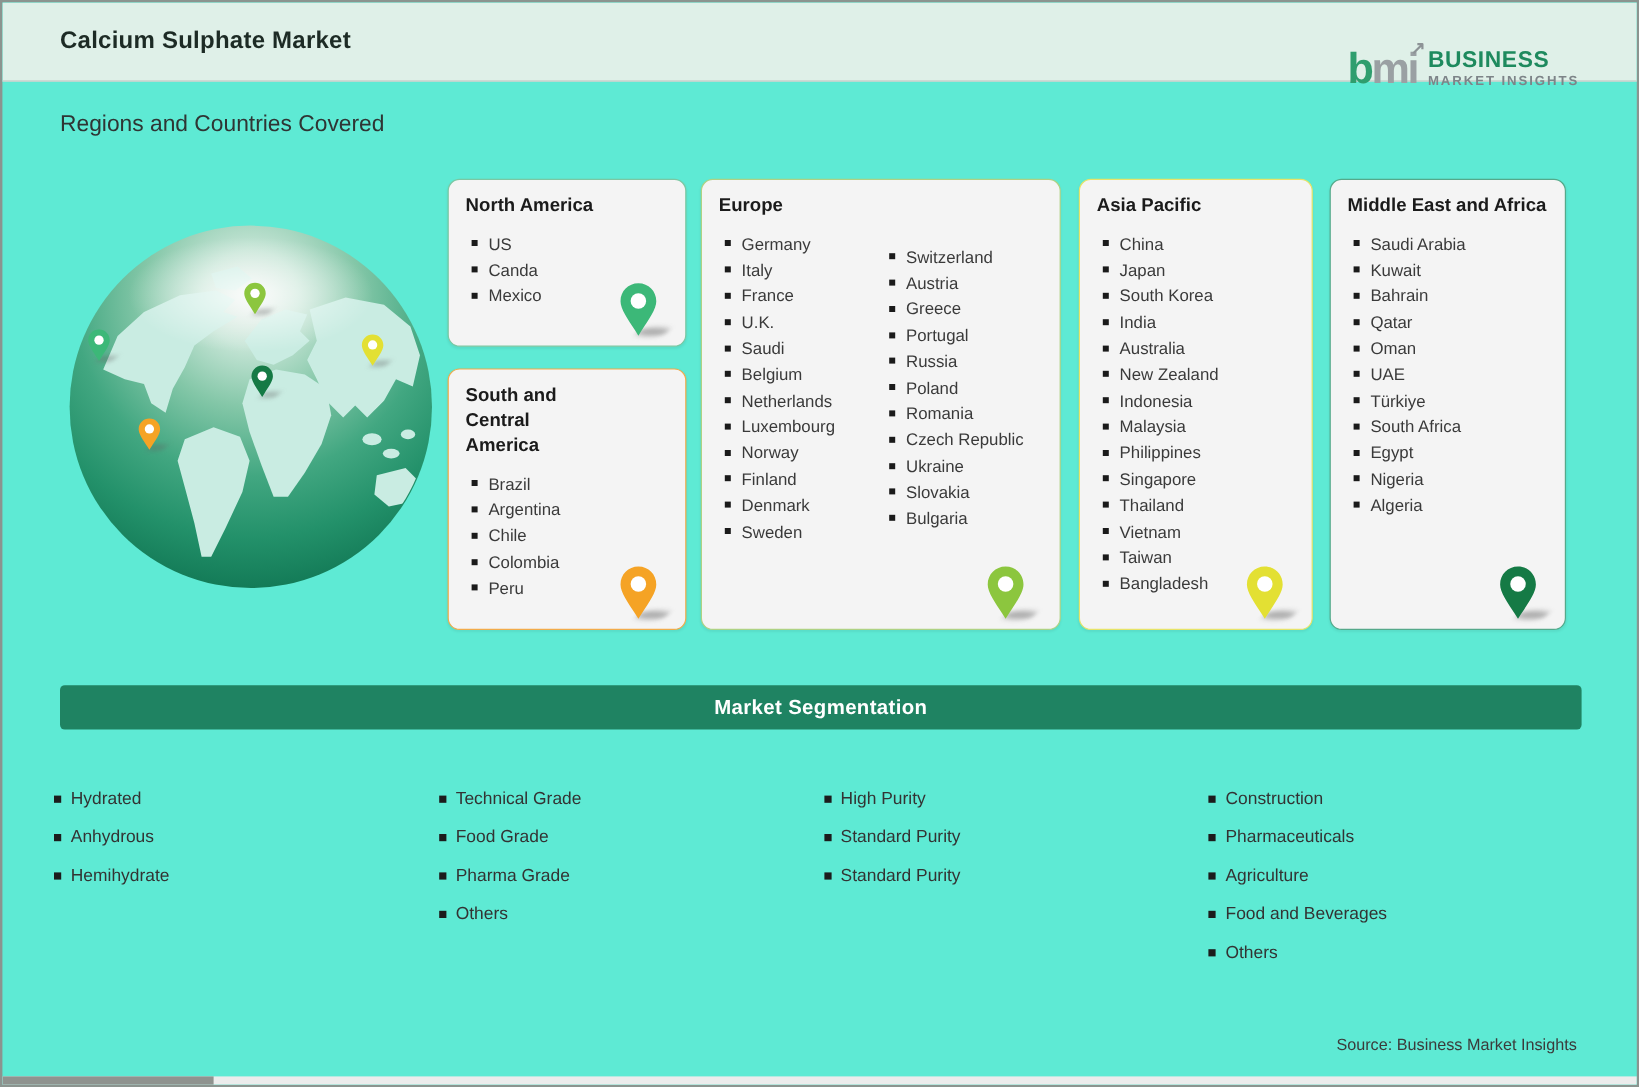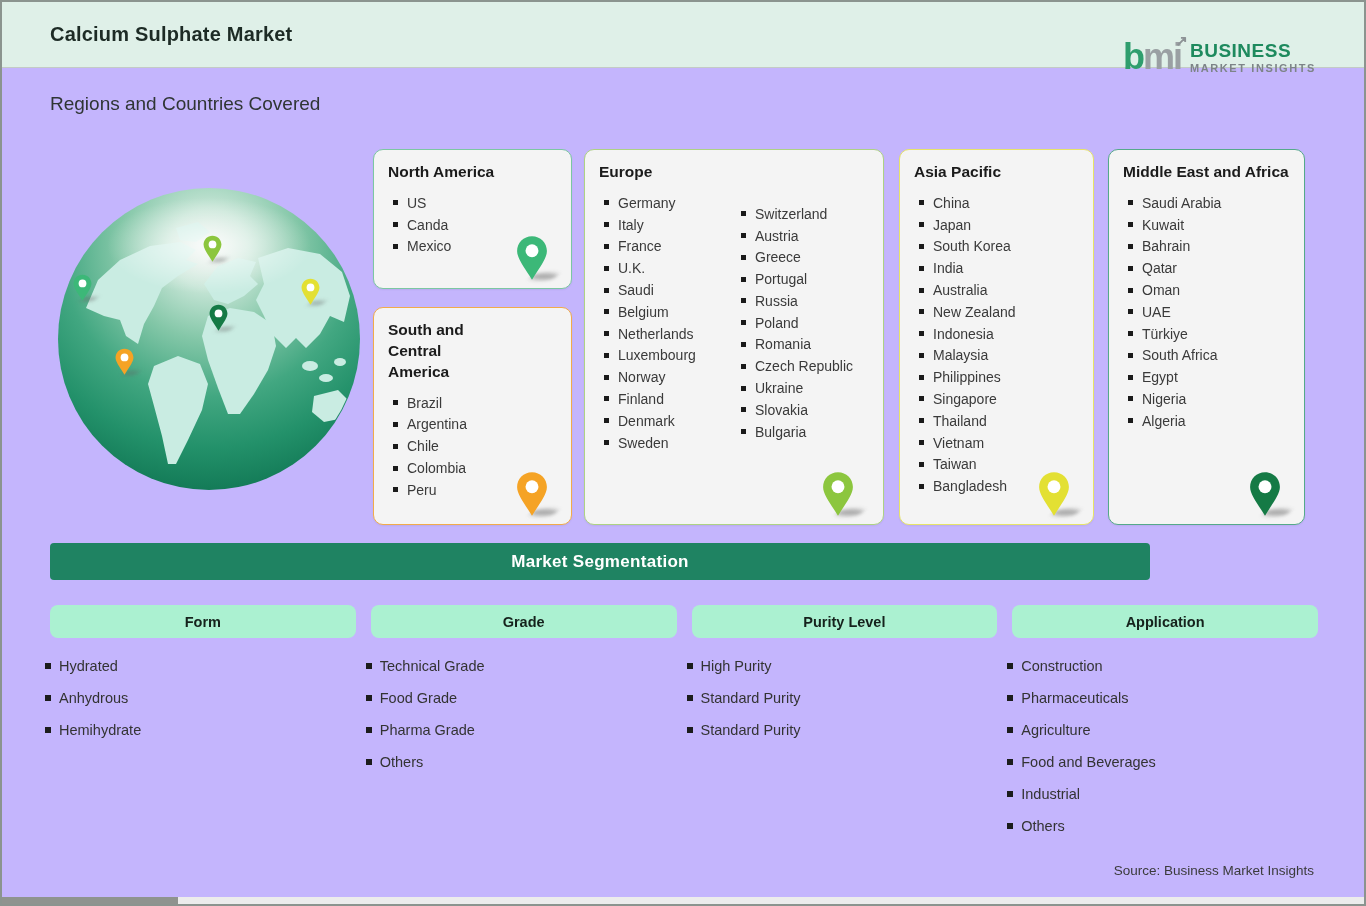"Calcium Sulphate Market" #app { background: #c4b5fd -> #5eead4 }
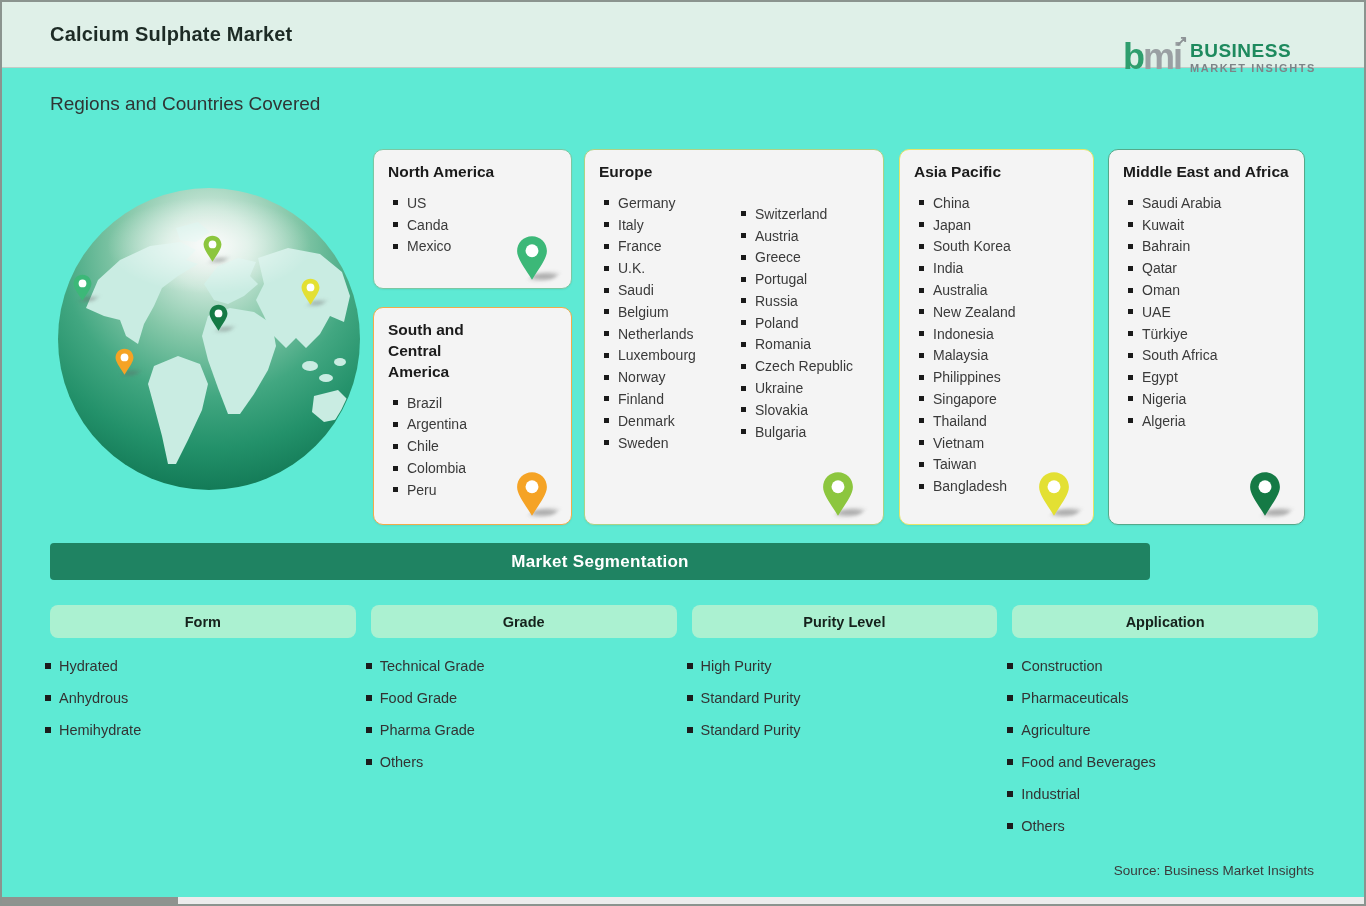"Market Segmentation" .banner { top: 541px -> 569px; width: 1100px -> 1268px }
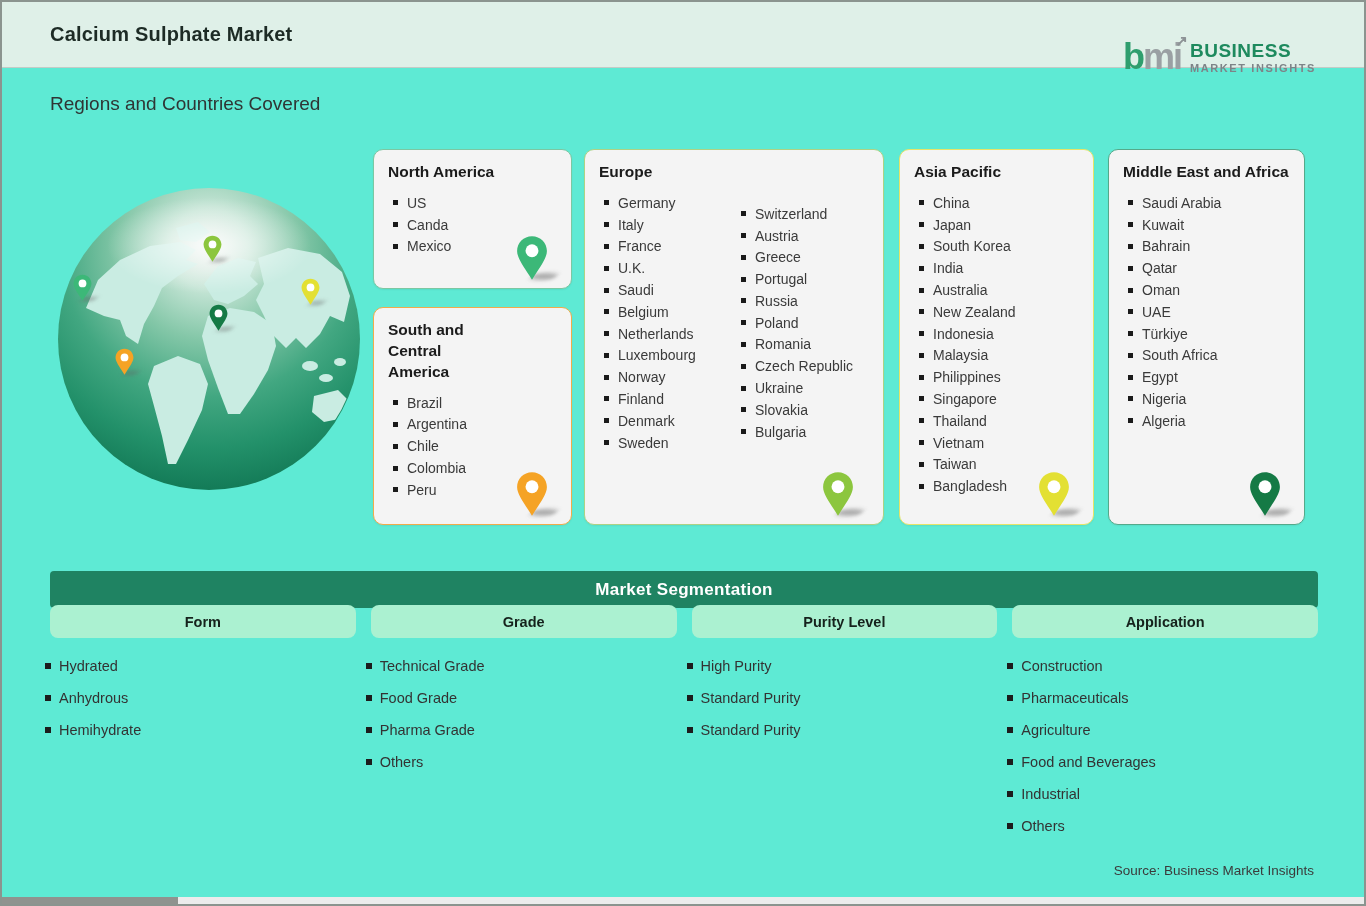"Form" div.seg-grid { html: <div> <div>Form</div> <div>Grade</div> <div>Purity Level</div> <div>Application</div> </div> -> none }
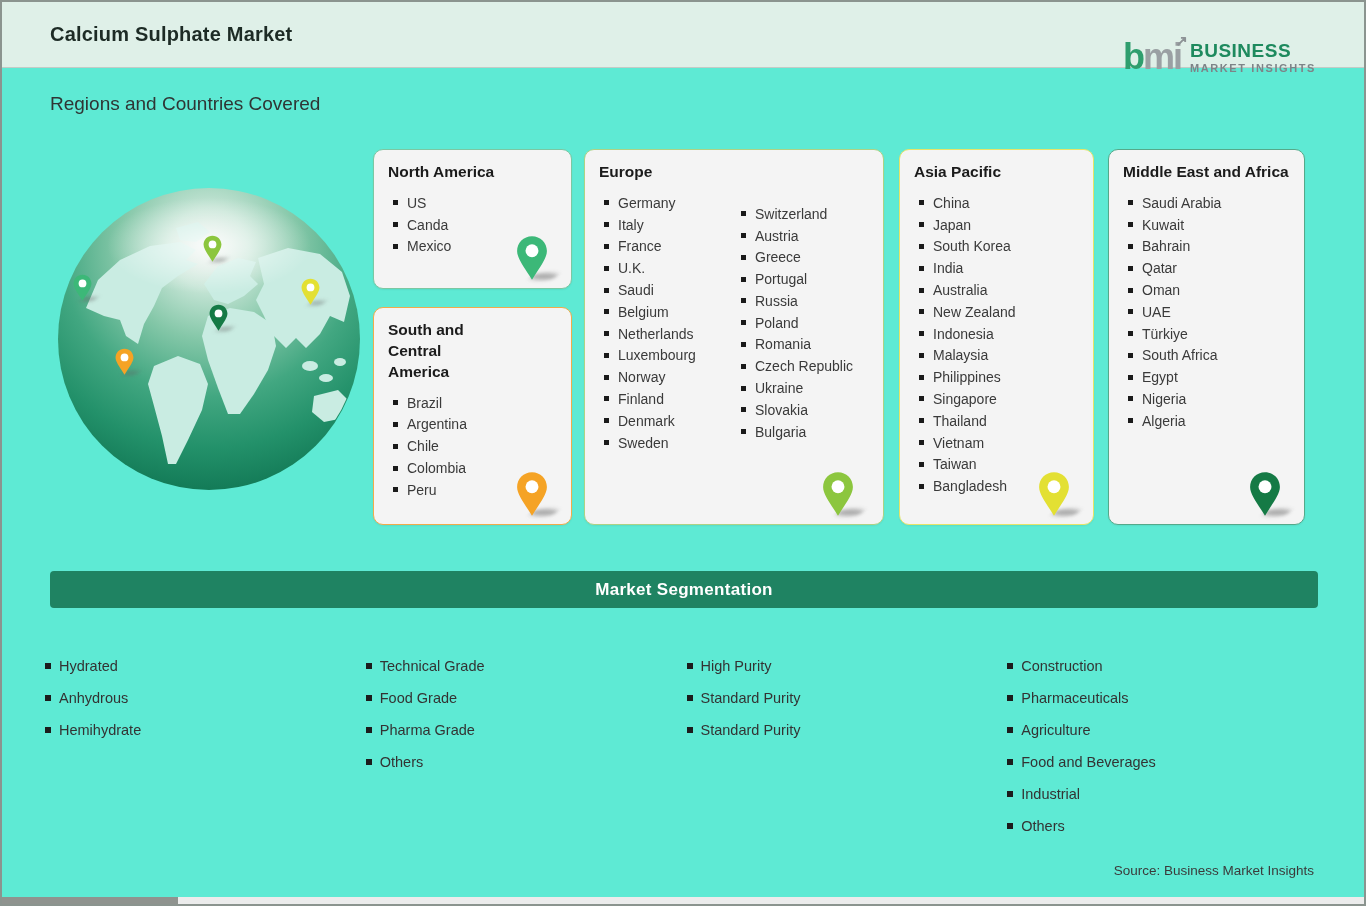"Industrial" li { html: <li> <span></span> <span>Industrial</span> </li> -> none }
